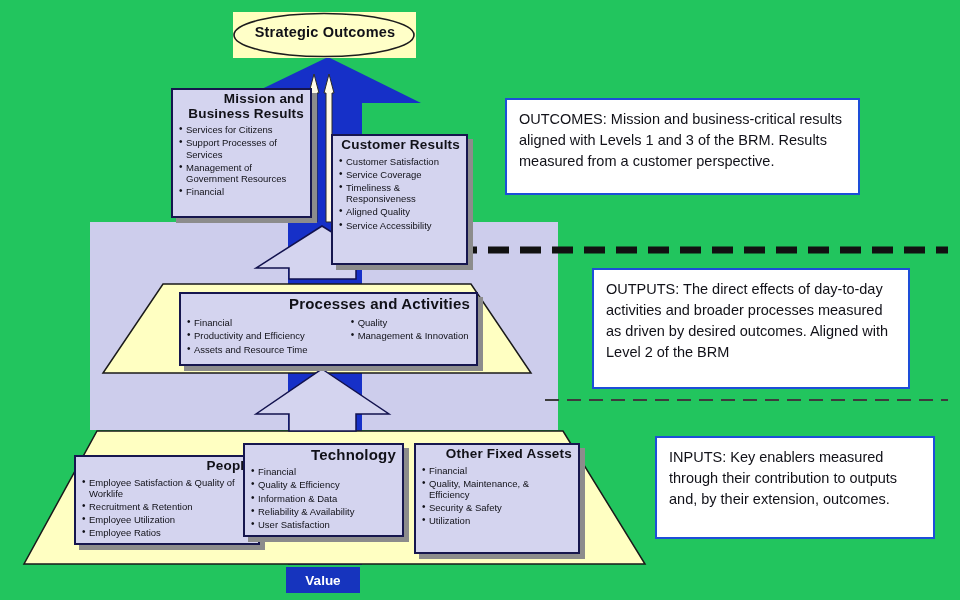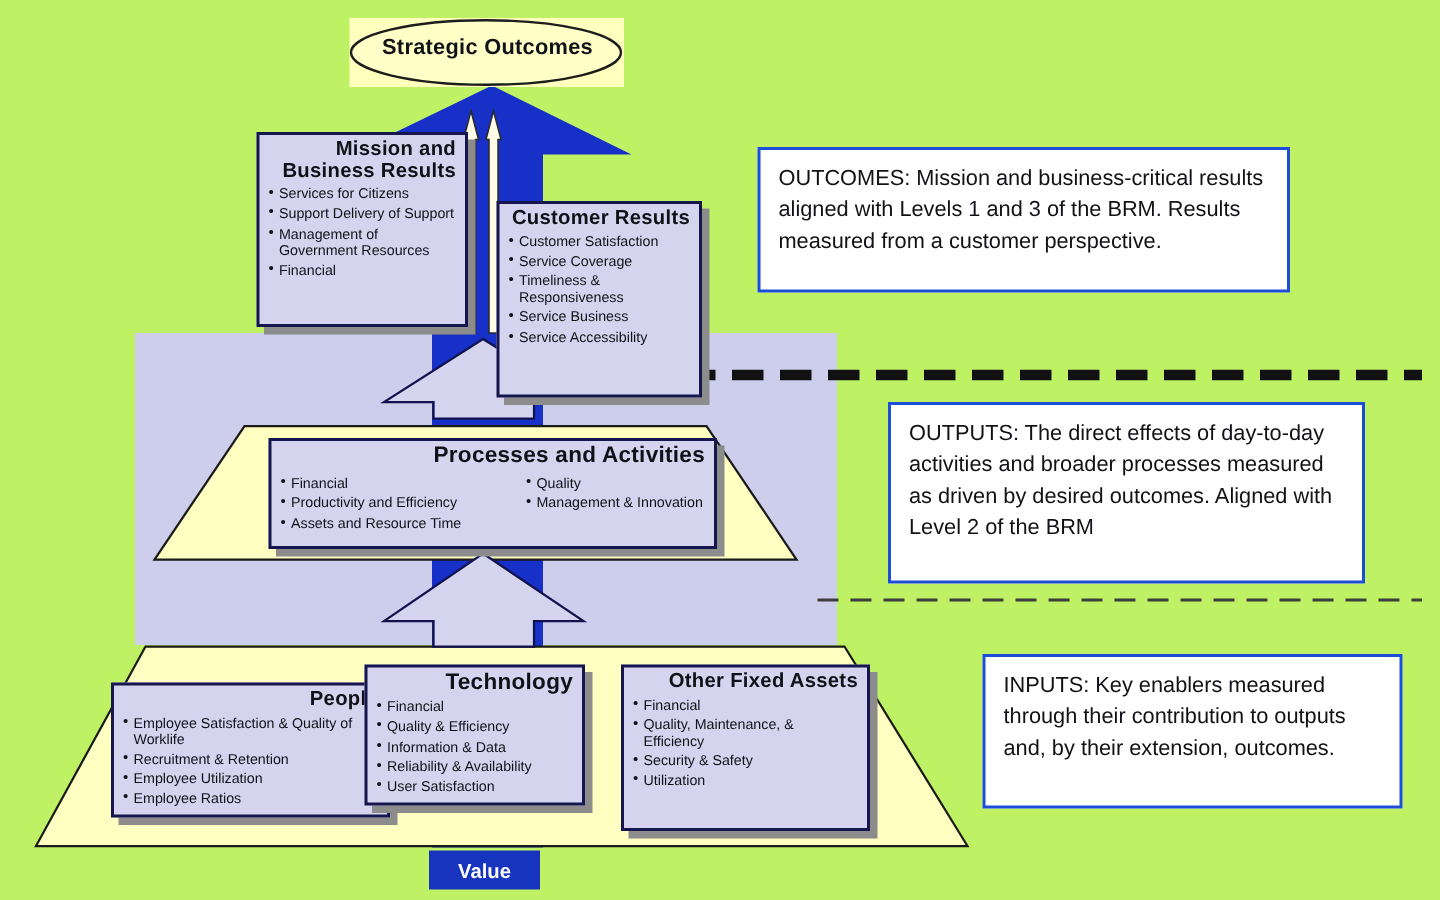"Strategic Outcomes" .stage { background: #bef264 -> #22c55e }
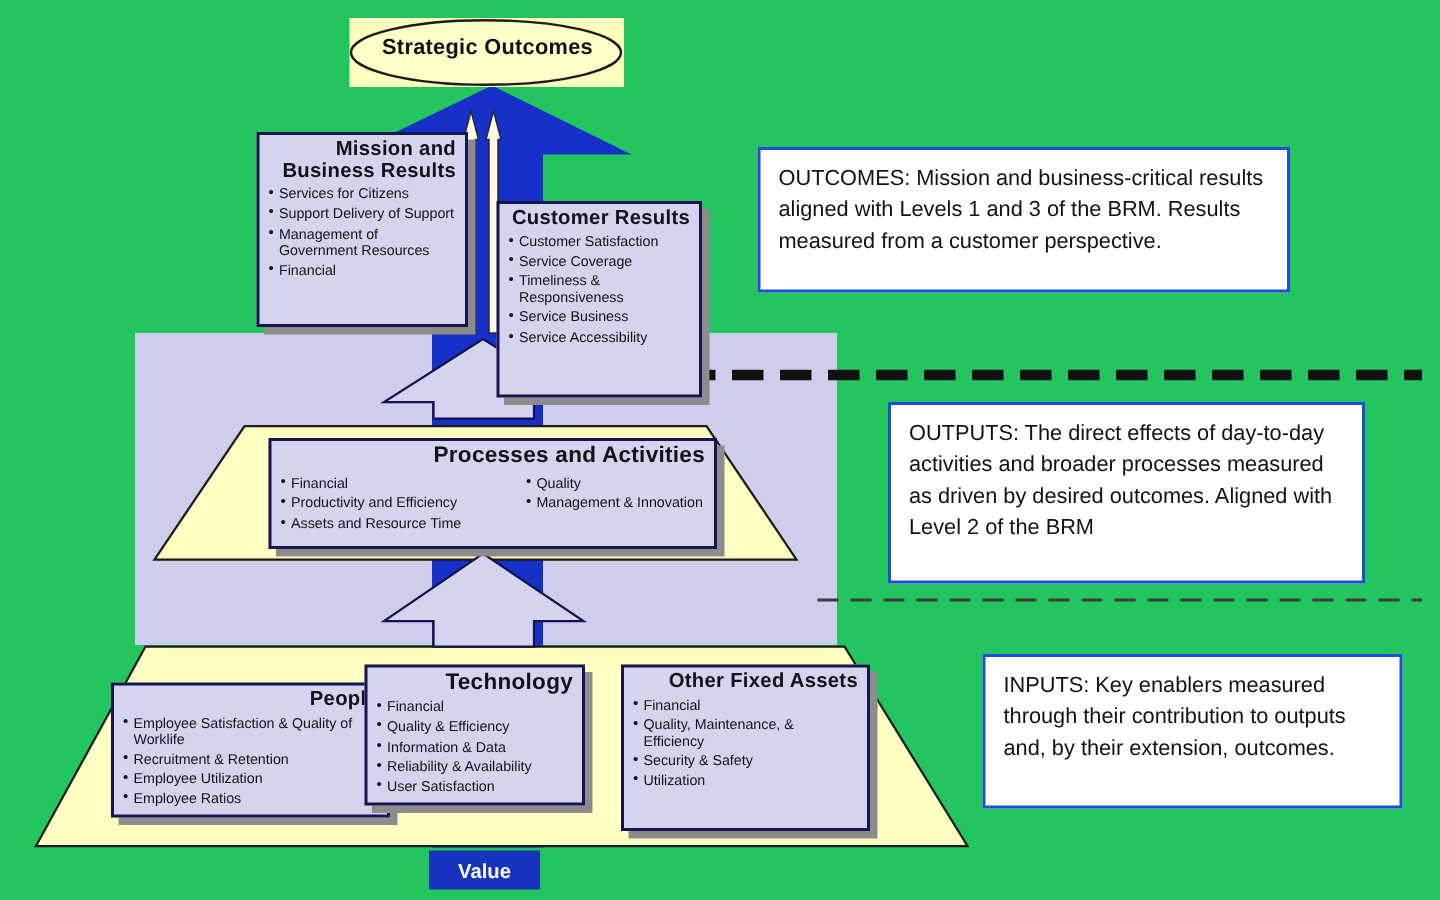"Support Delivery of Support" div.bullet { text: Delivery of Support -> Processes of Services }
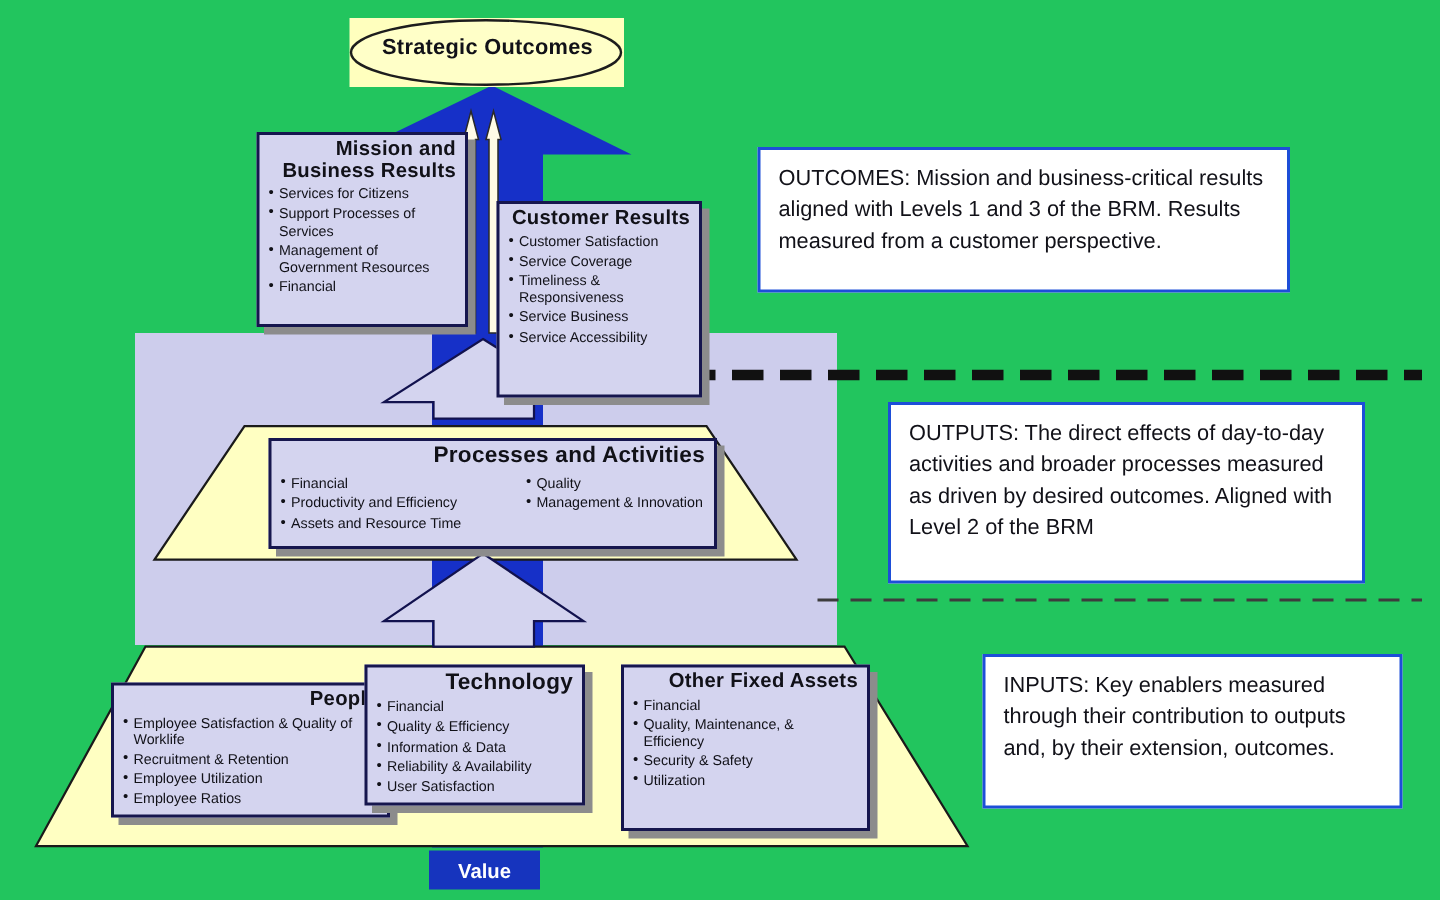"Service Business" div.bullet { text: Service Business -> Aligned Quality }
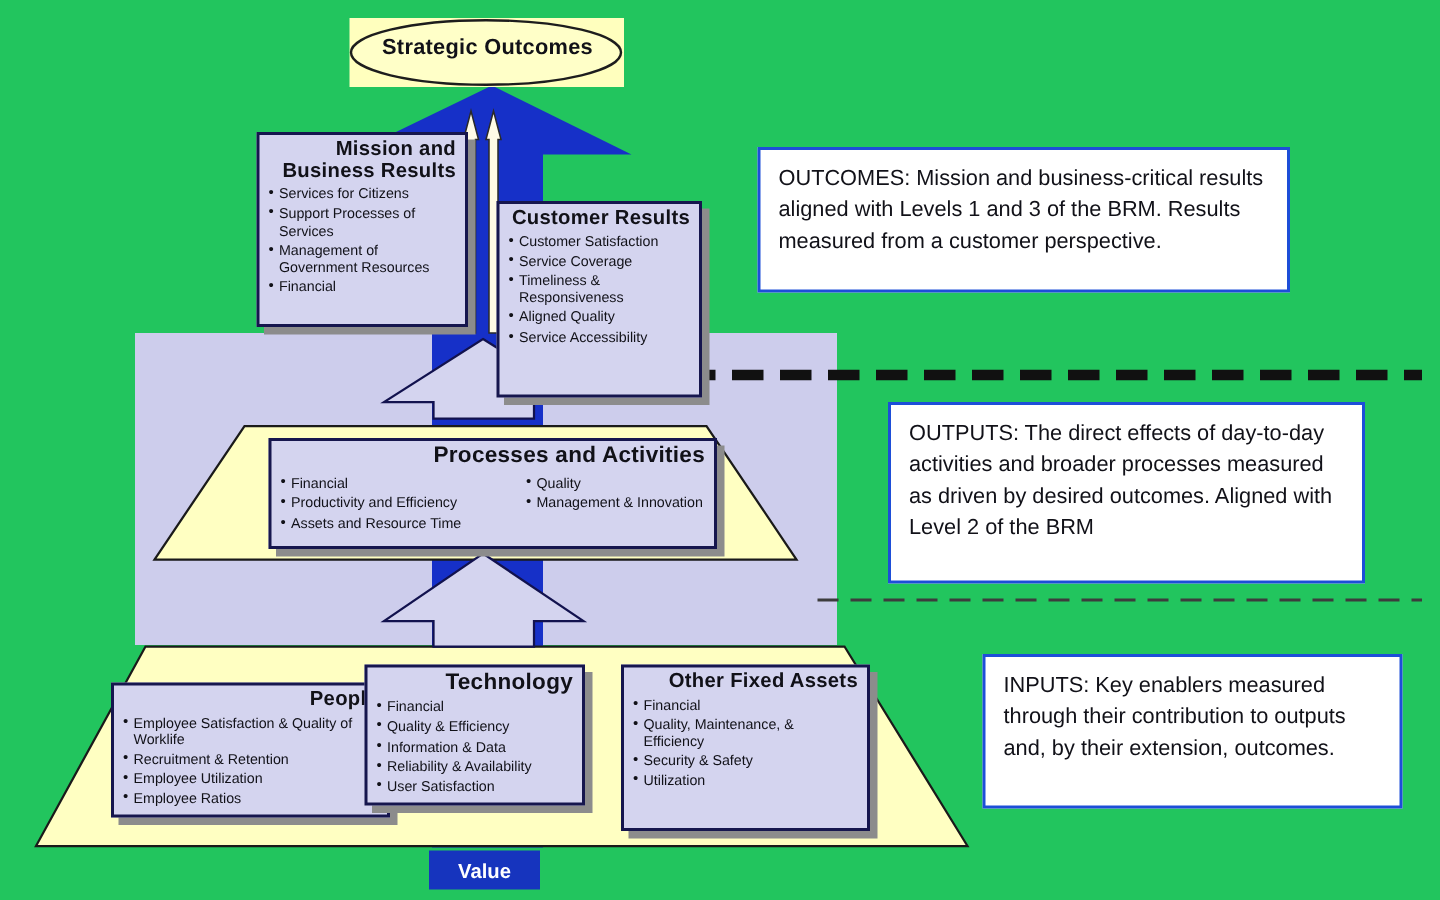"Technology" div.panel { width: 147px -> 161px }
